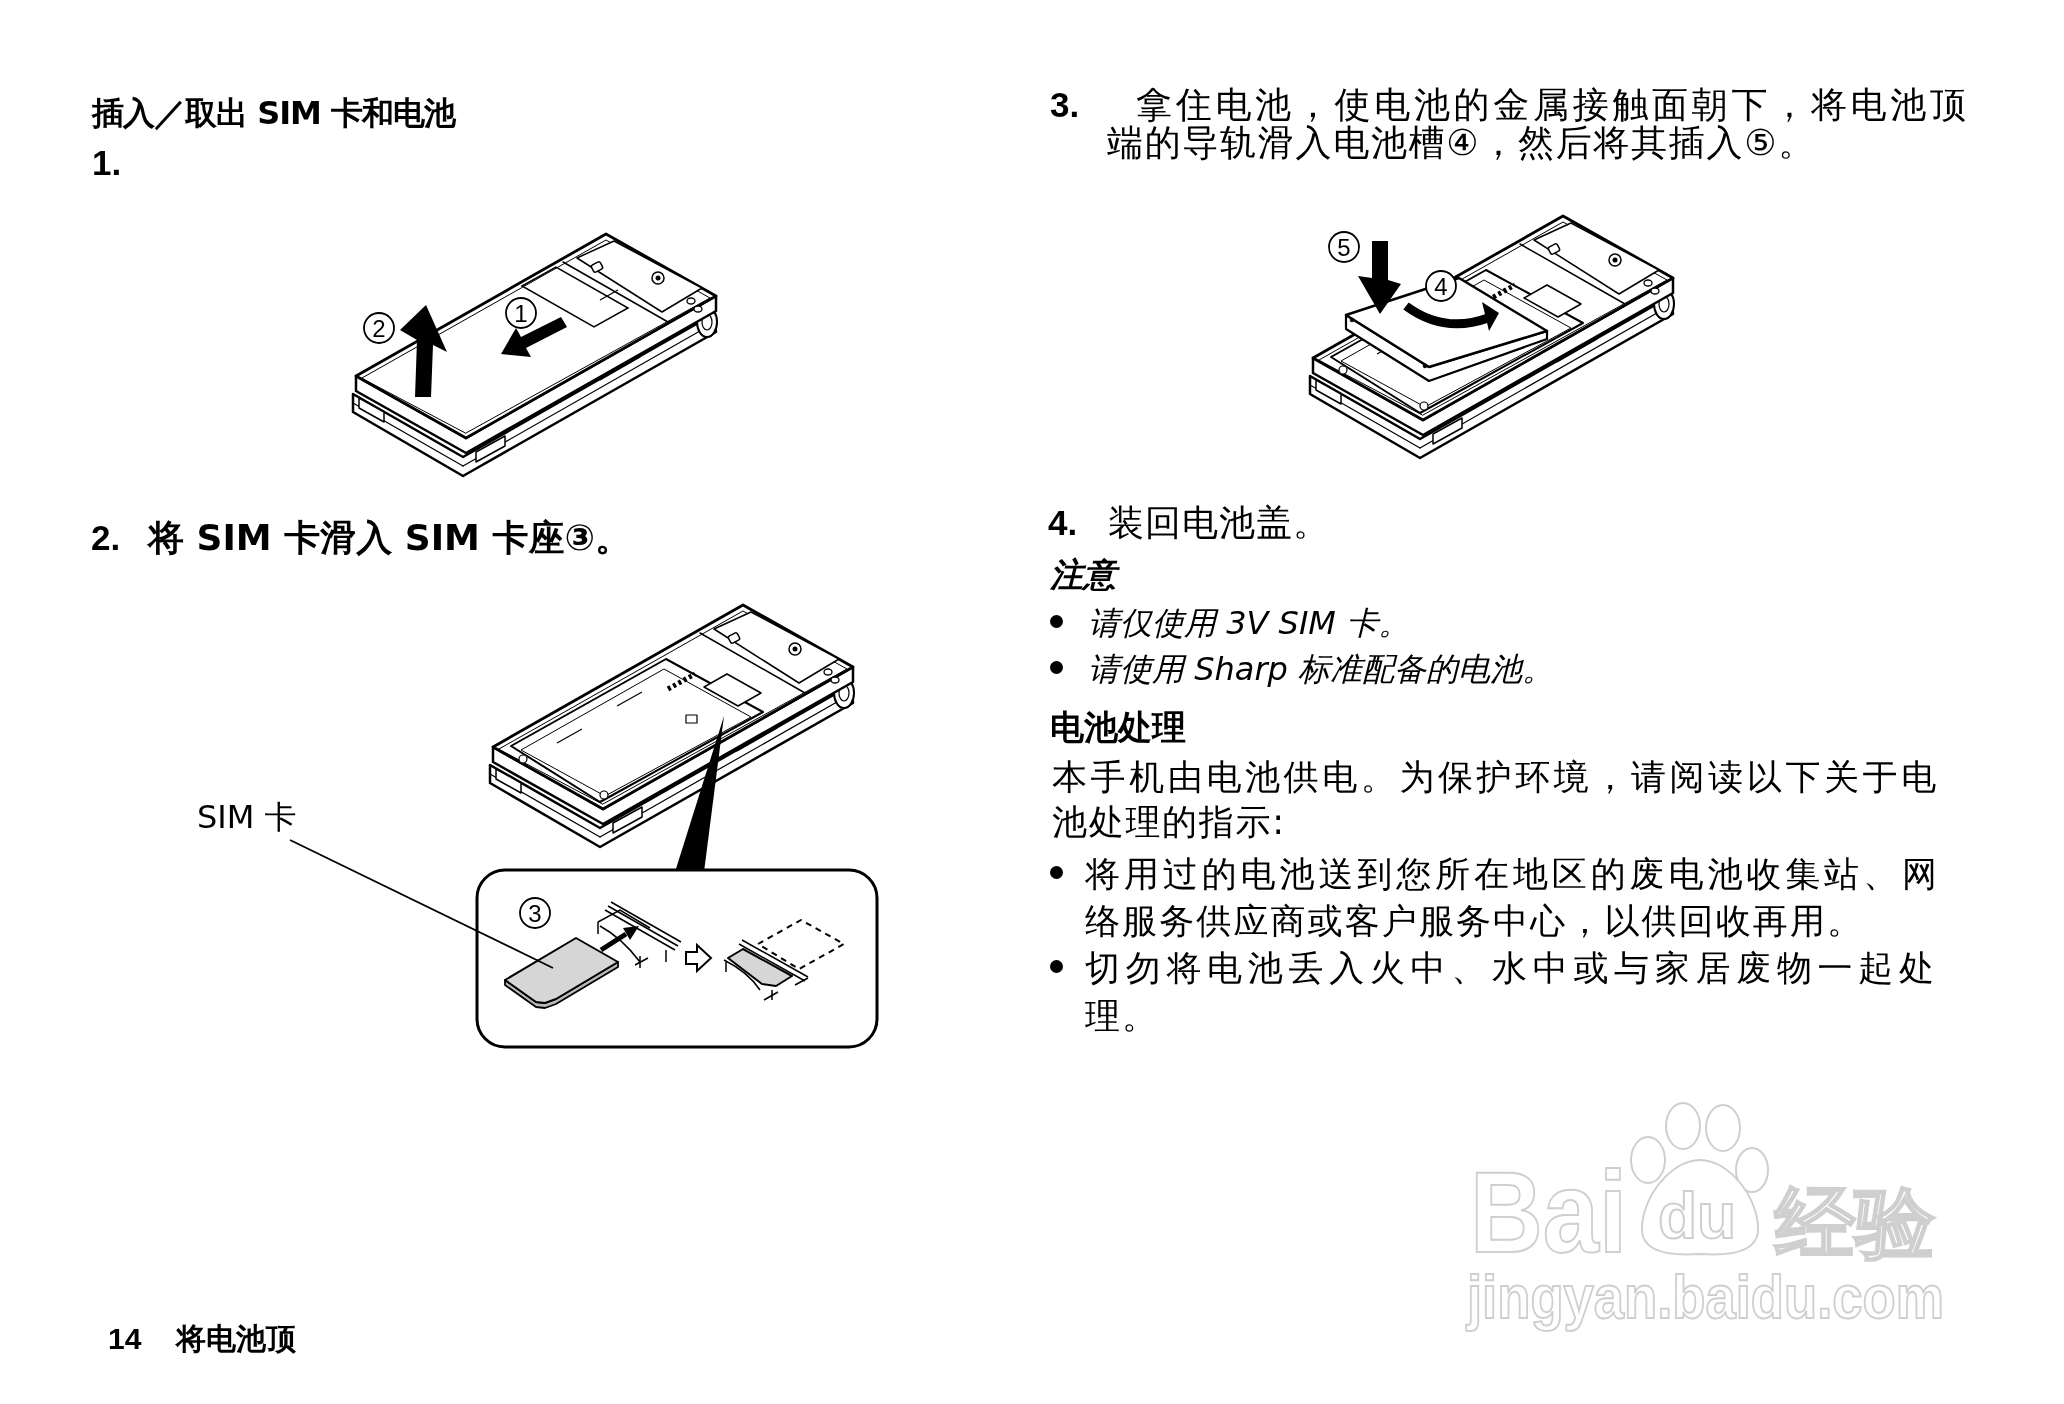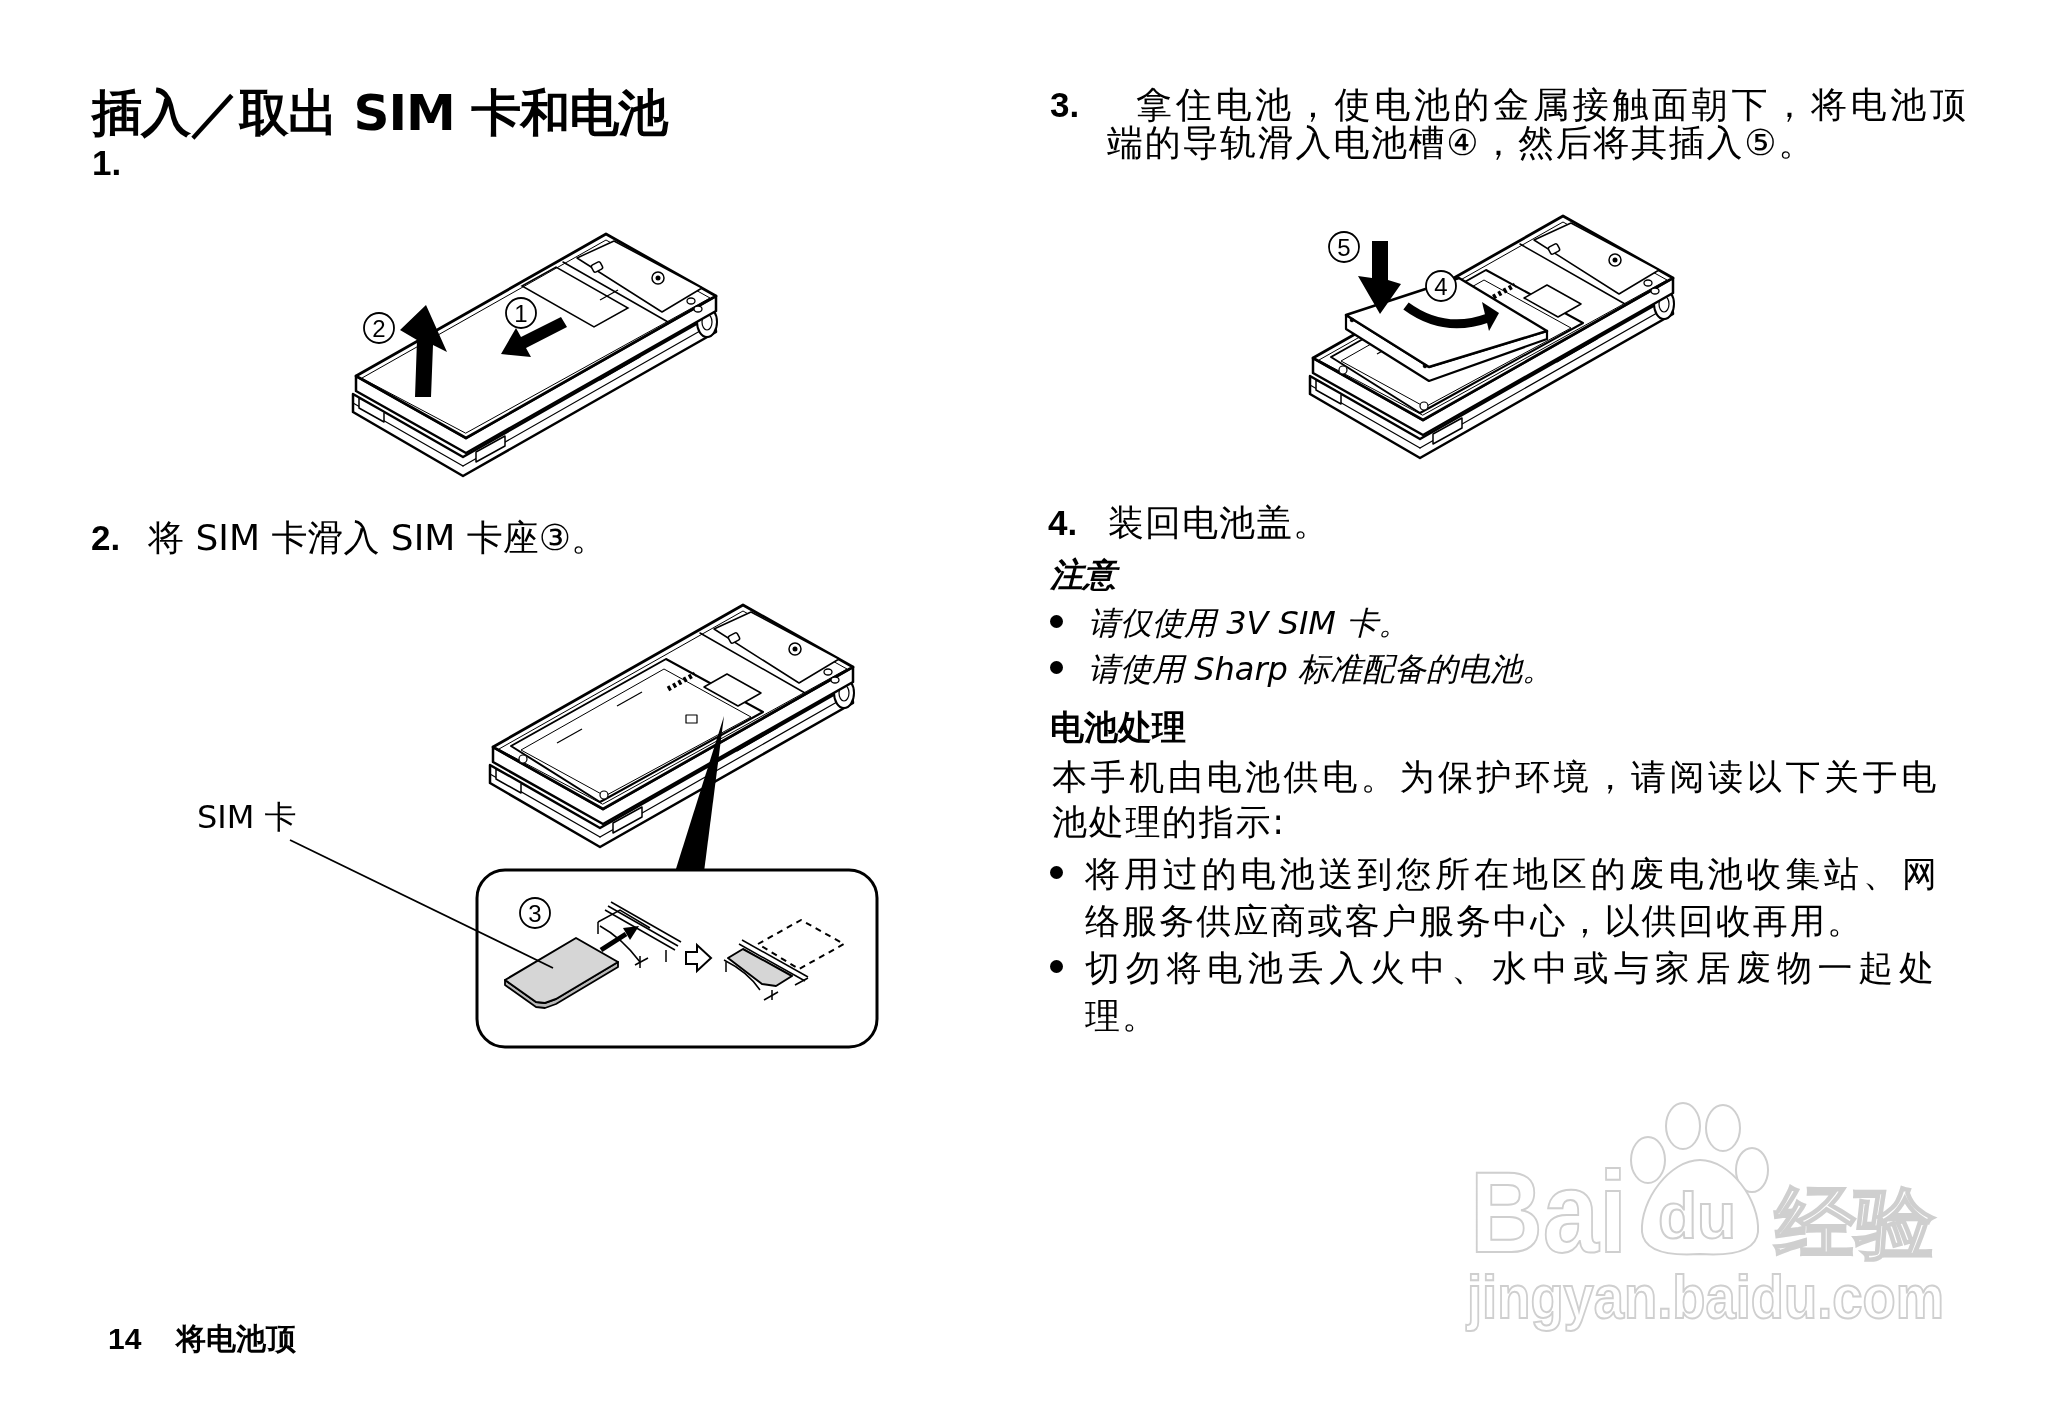"插入／取出 SIM 卡和电池" .title { font-size: 50px -> 32px }
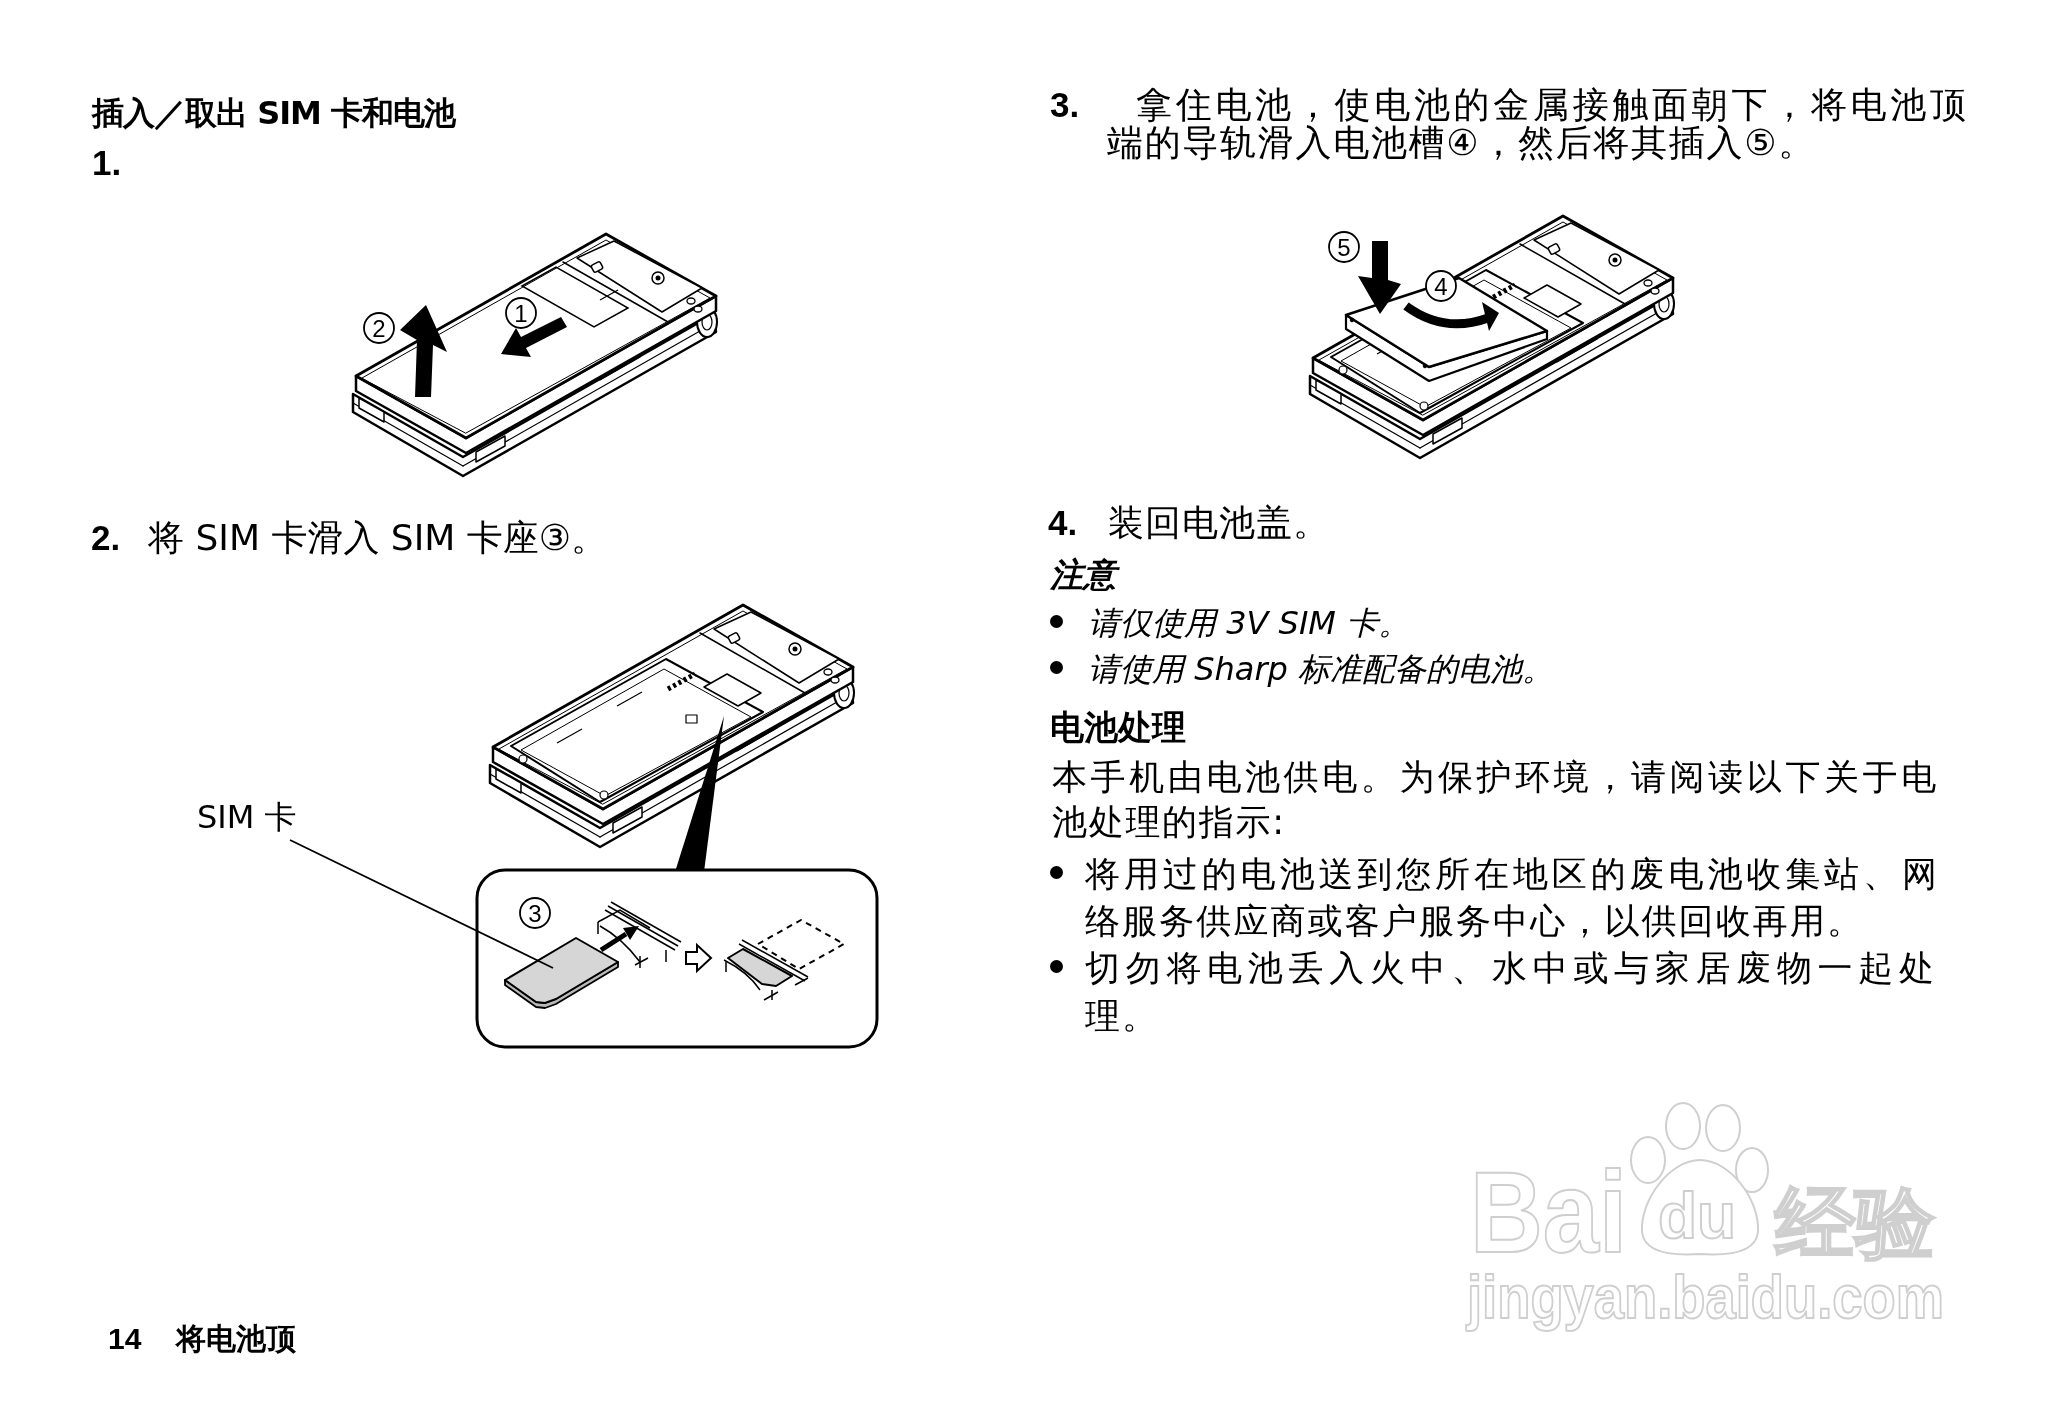"将 SIM 卡滑入 SIM 卡座③。" span.txt36 { font-weight: none -> bold }
